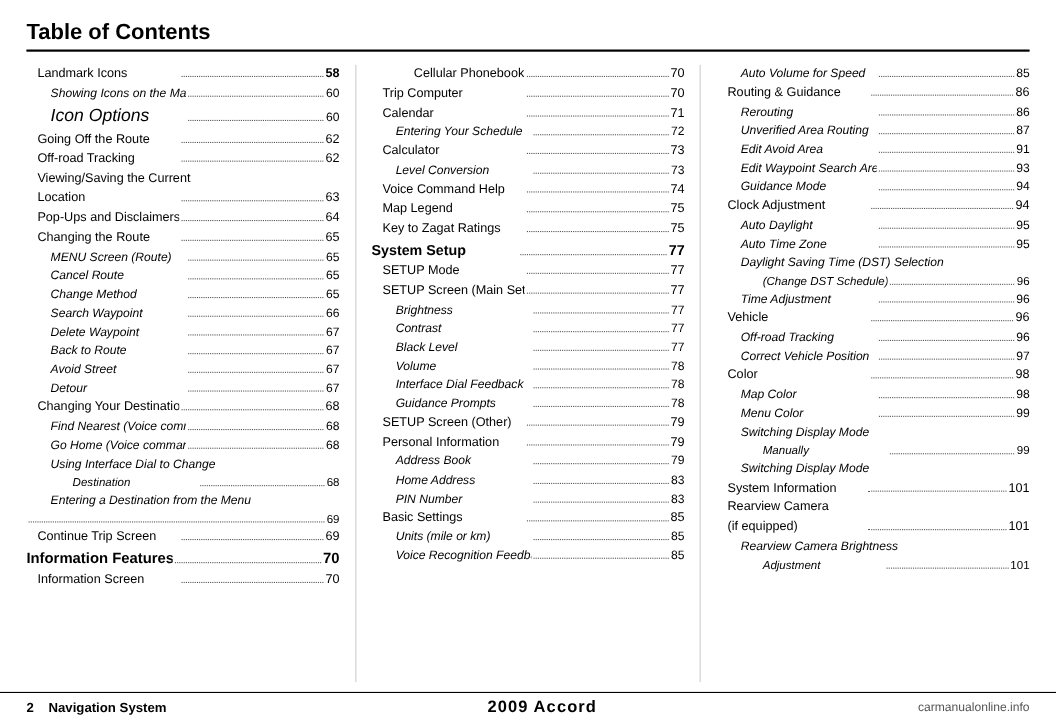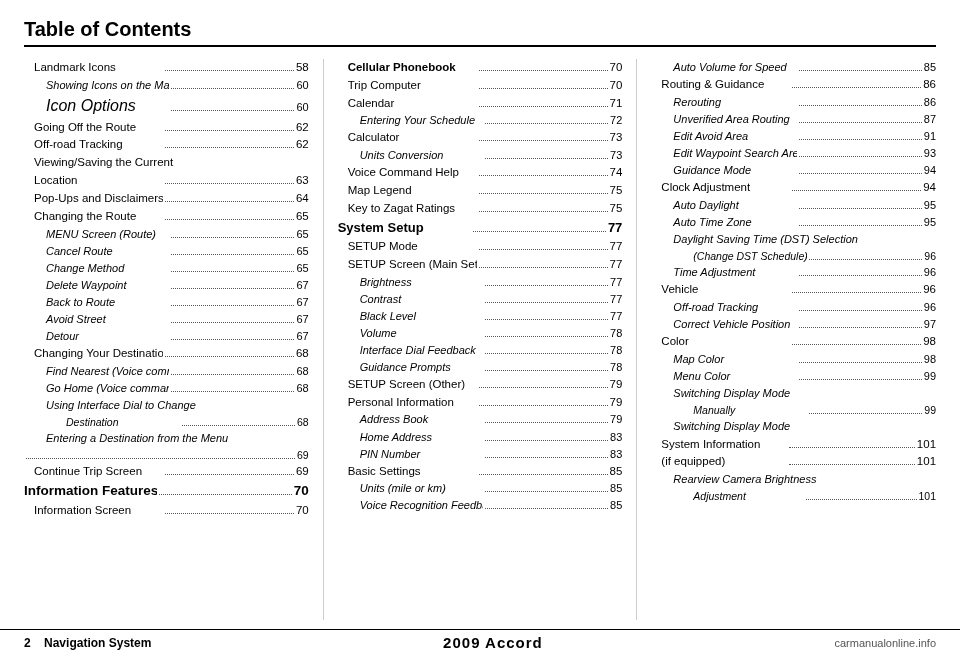"58" span.page-num { font-weight: normal -> bold }
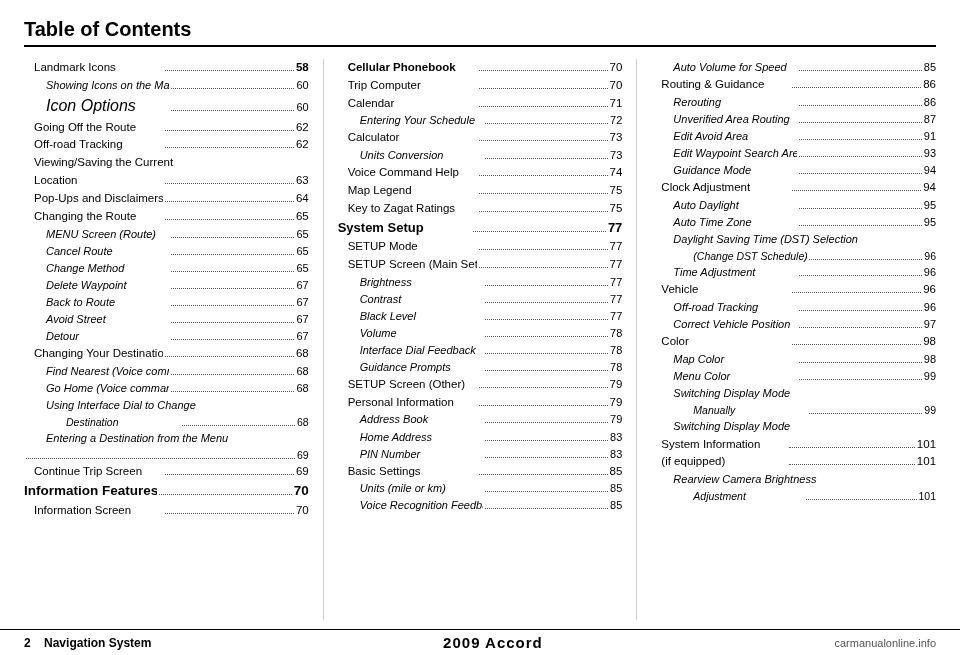"Cellular Phonebook" span.label { font-weight: bold -> normal; text-align: none -> right }
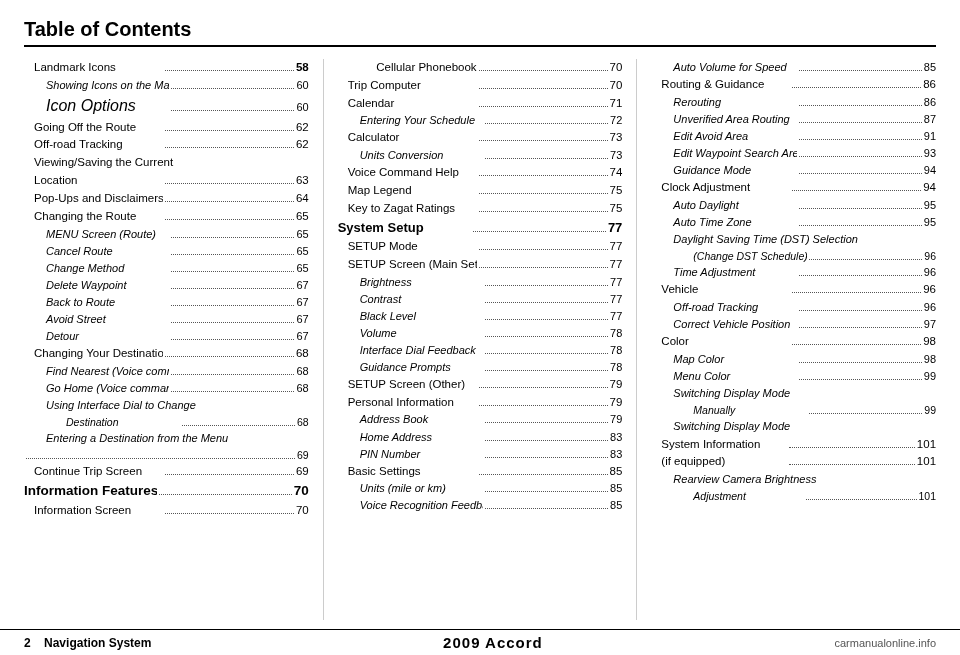"Units Conversion" span.label { text: Units -> Level }
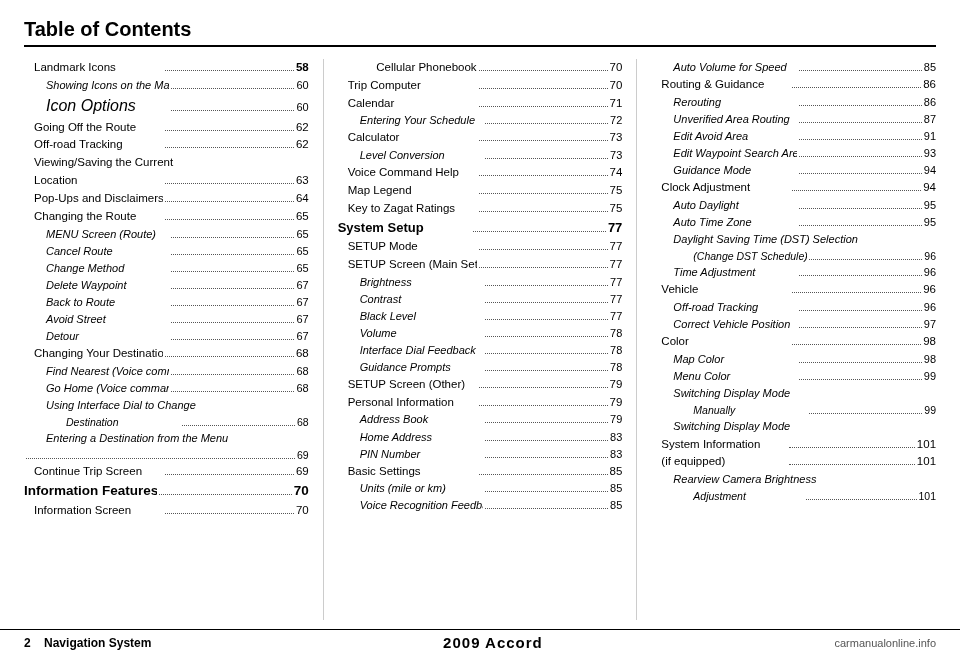"Search Waypoint" div.toc-entry { html: none -> <div> <span>Search Waypoint</span> <span></span> <span>66</span> </div> }
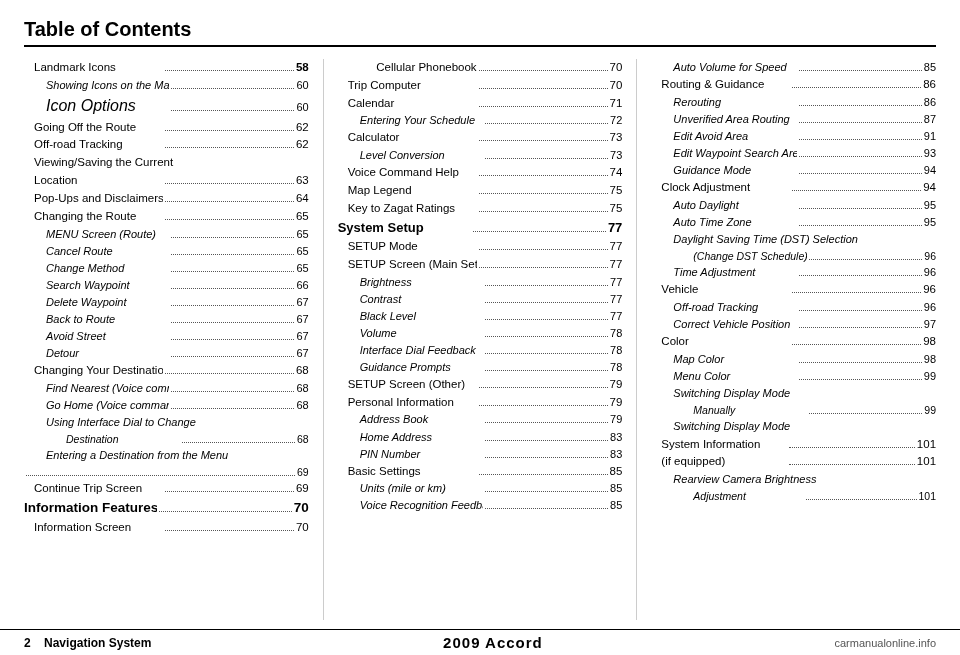"Rearview Camera" div.toc-entry { html: none -> <div> <span>Rearview Camera</span> </div> }
